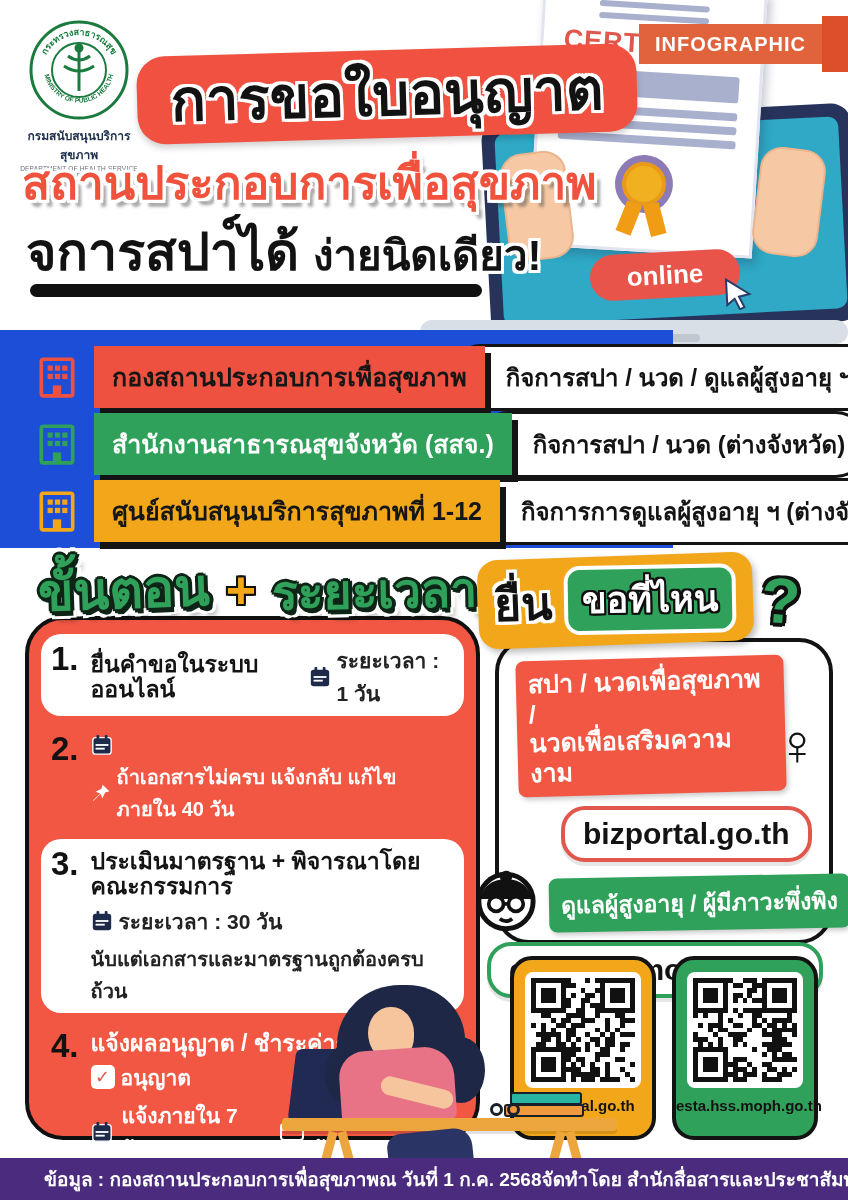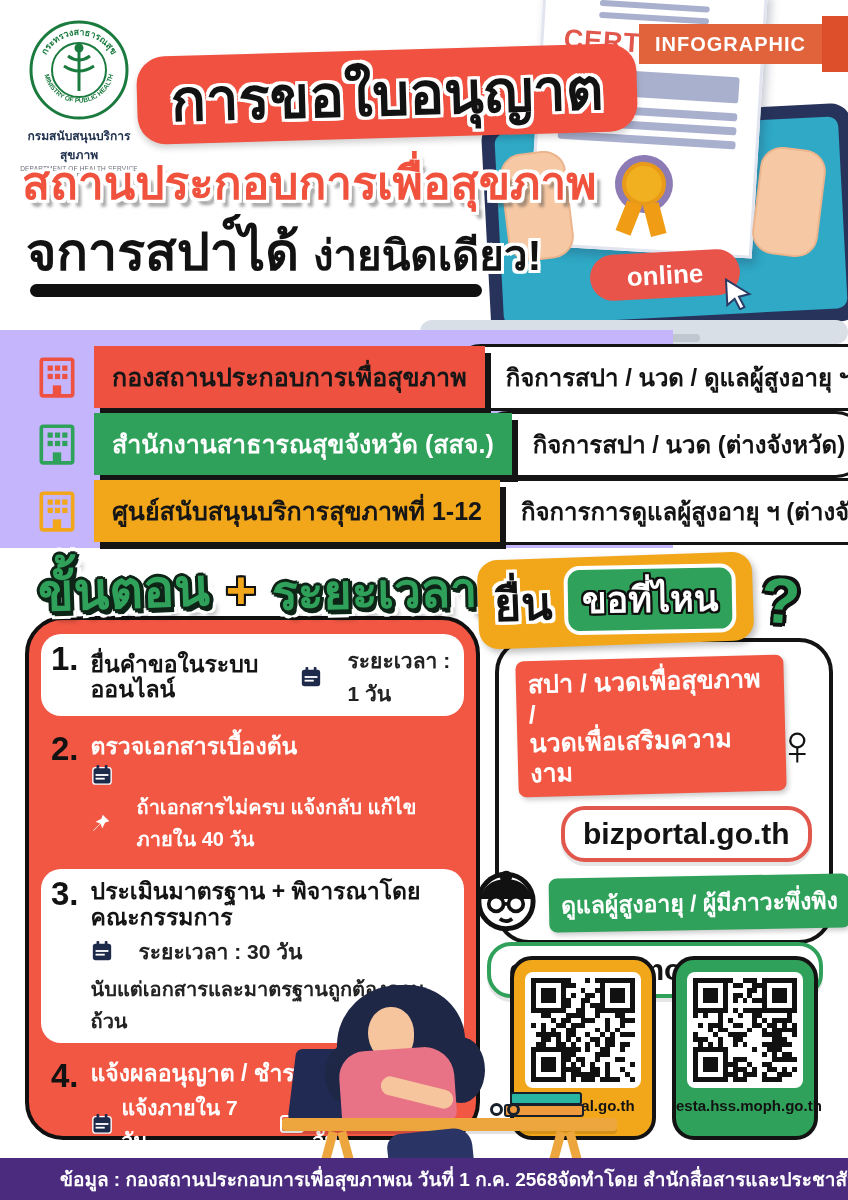"กองสถานประกอบการเพื่อสุขภาพ" .band { background: #c4b5fd -> #1d4ed8 }
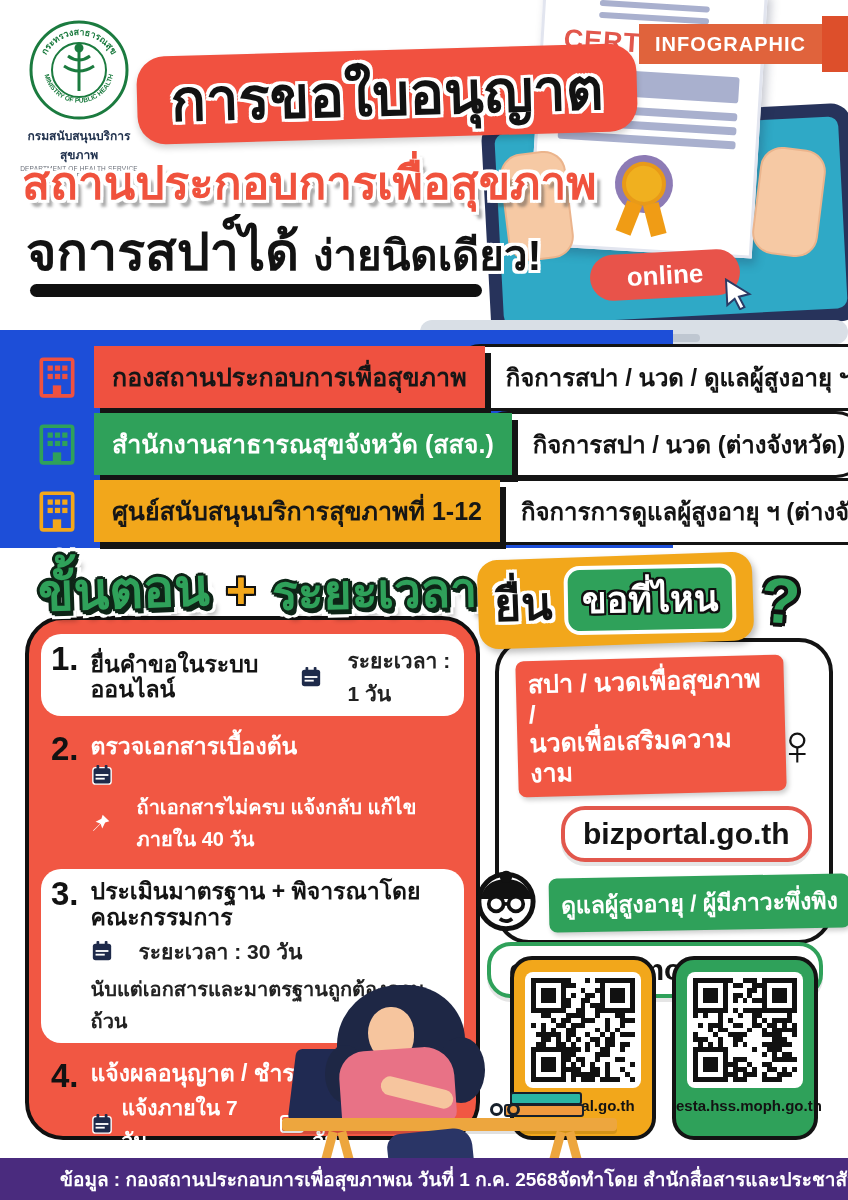"ระยะเวลา : 1 วัน" .trow { gap: 26px -> 6px }
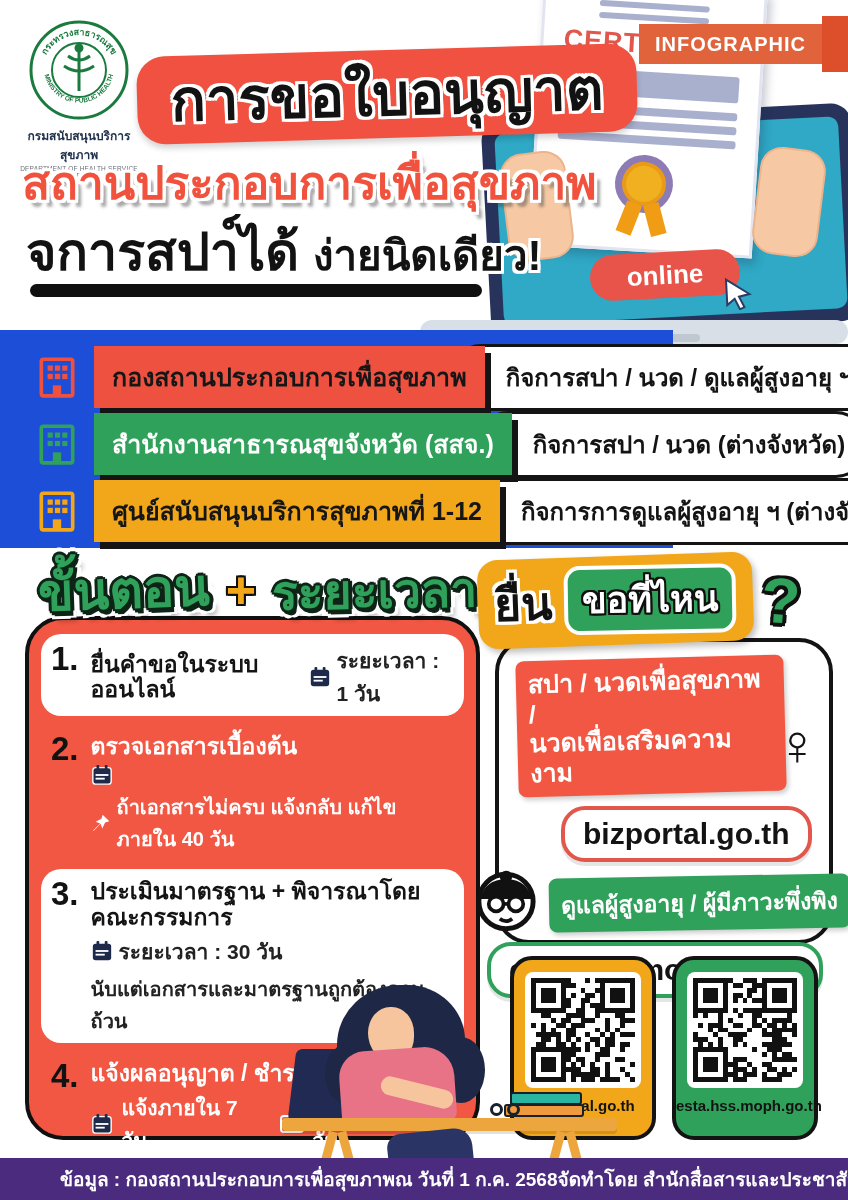"ตรวจเอกสารเบื้องต้น" div.step-title { html: <div>ตรวจเอกสารเบื้องต้น</div> -> none }
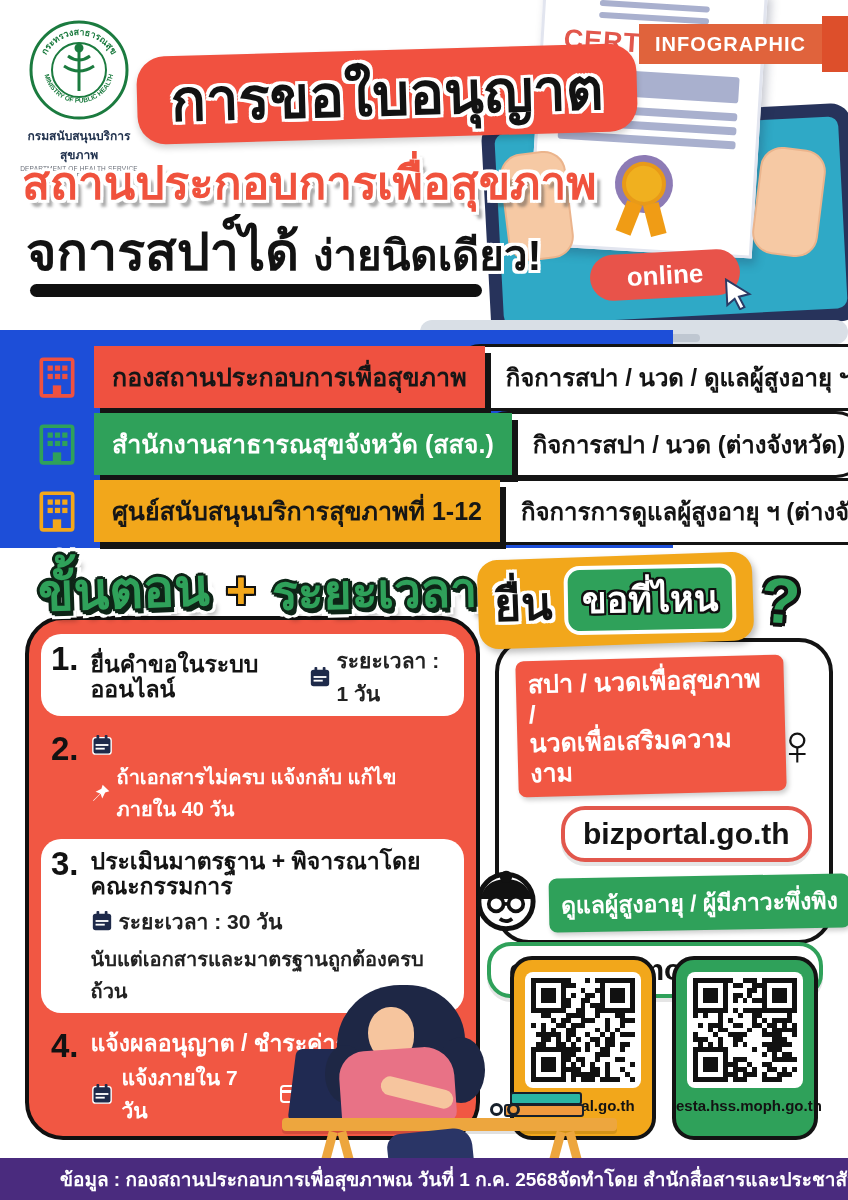"อนุญาต" div.trow { html: none -> <div> <span></span> <span>อนุญาต</span> </div> }
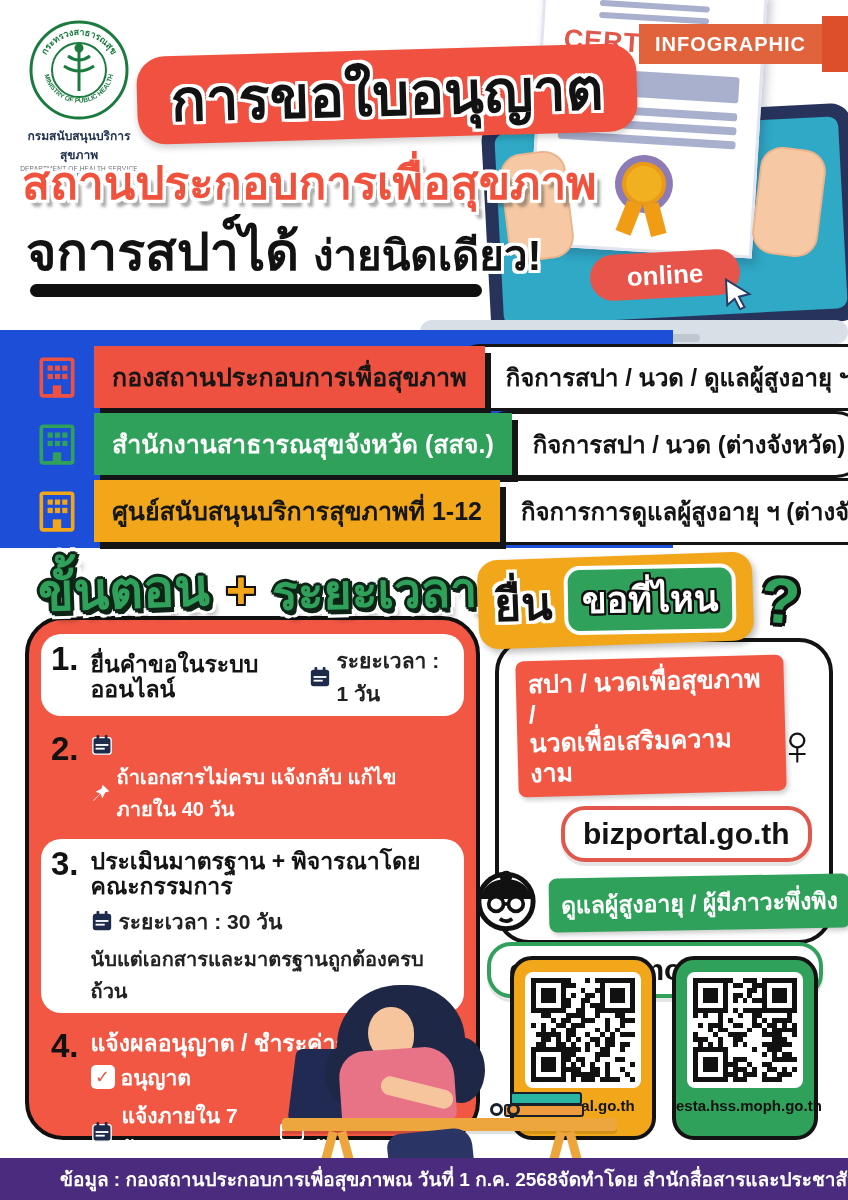"ข้อมูล : กองสถานประกอบการเพื่อสุขภาพ" .footer { padding: 0 88px 0 60px -> 0 88px 0 44px }
